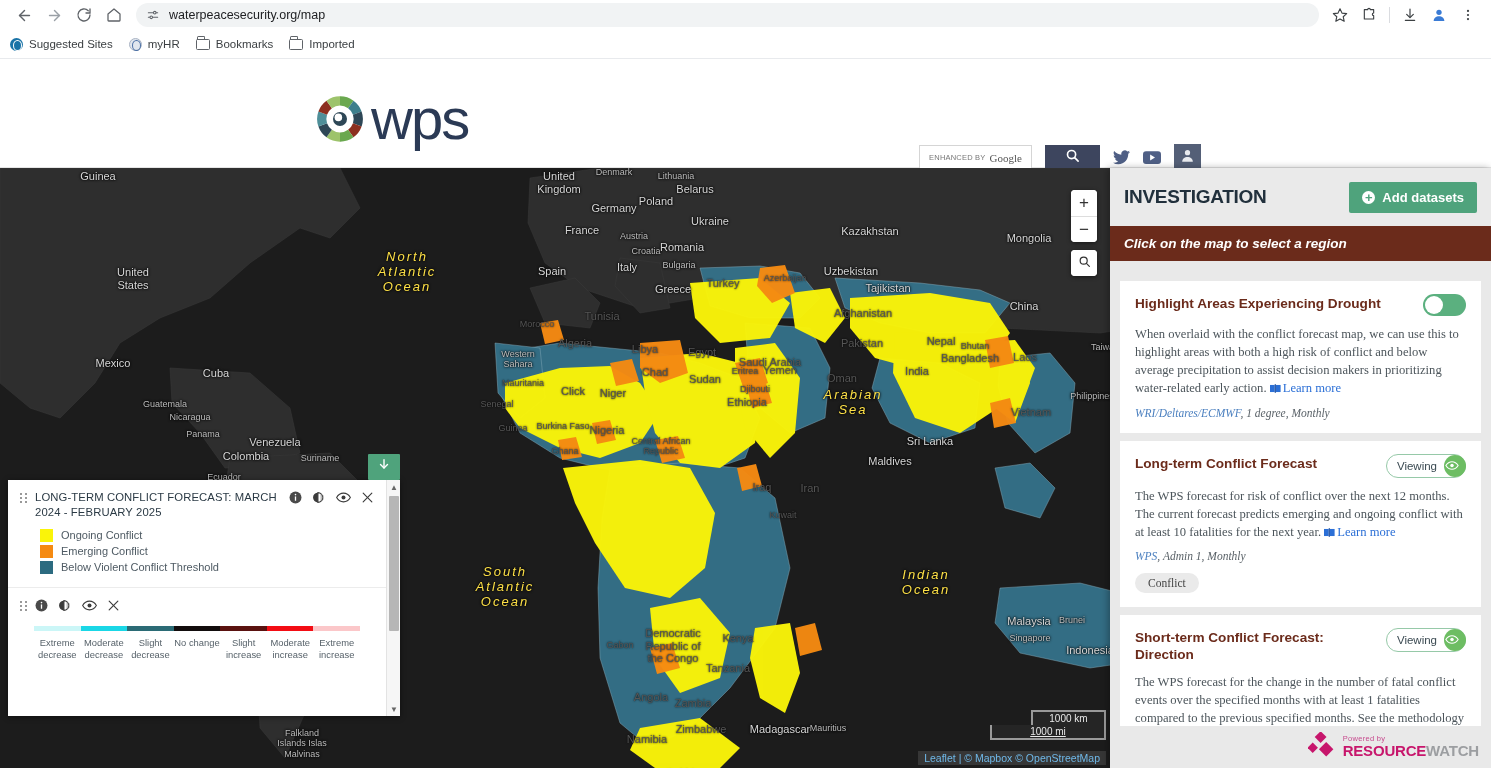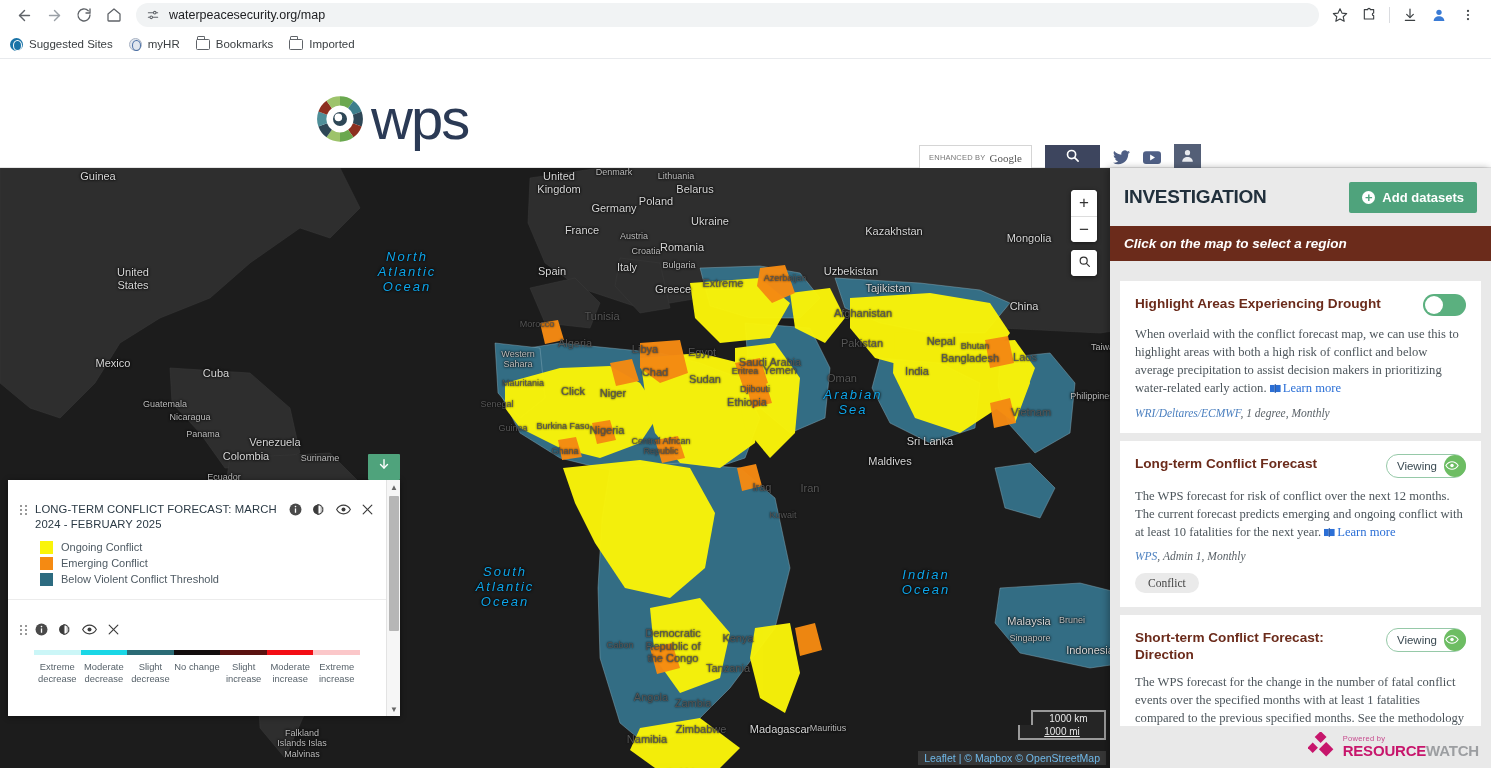"Kazakhstan" div.mlabel { margin-left: 24px -> none }
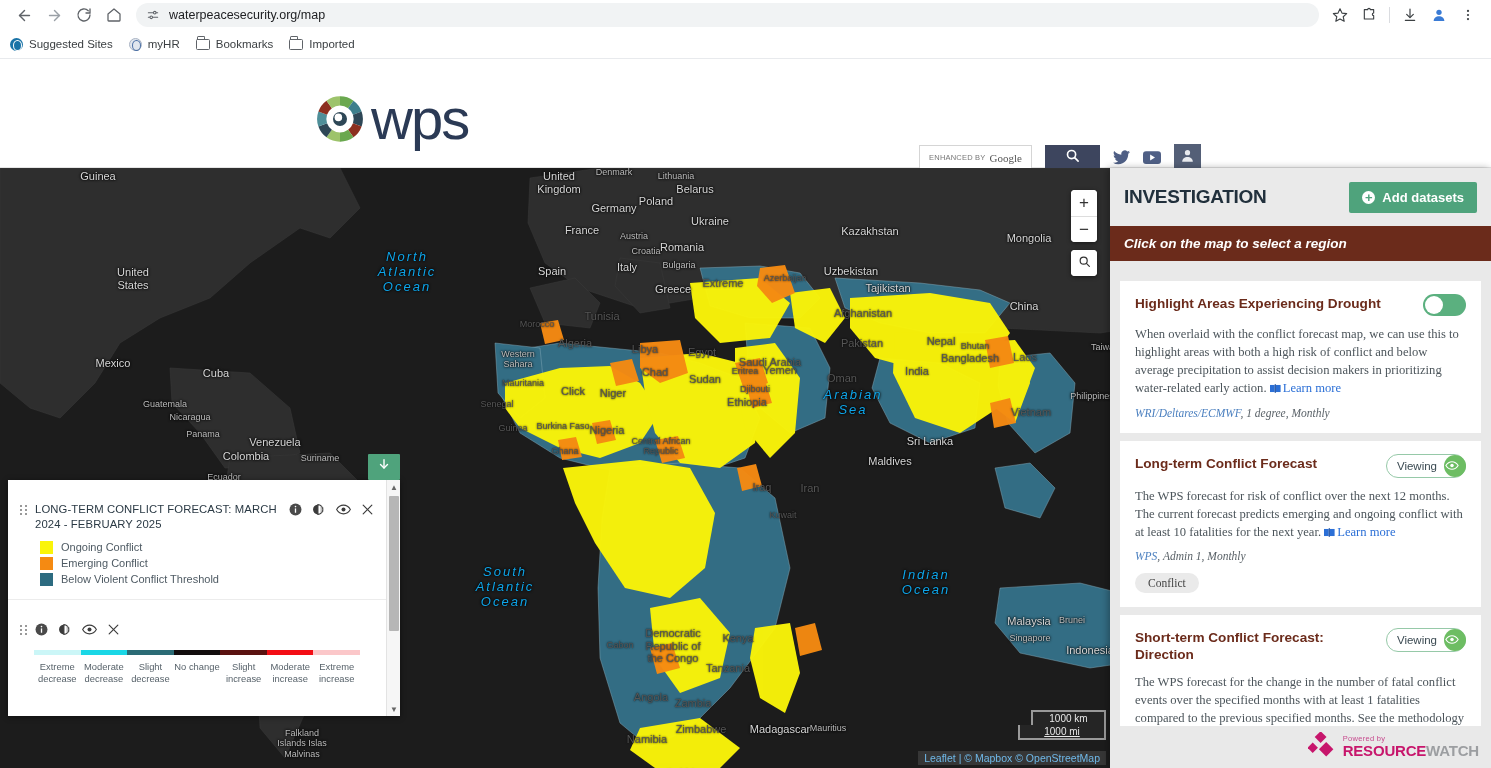"North" .mlabel.ocean { color: #0ea5e9 -> #fde047 }
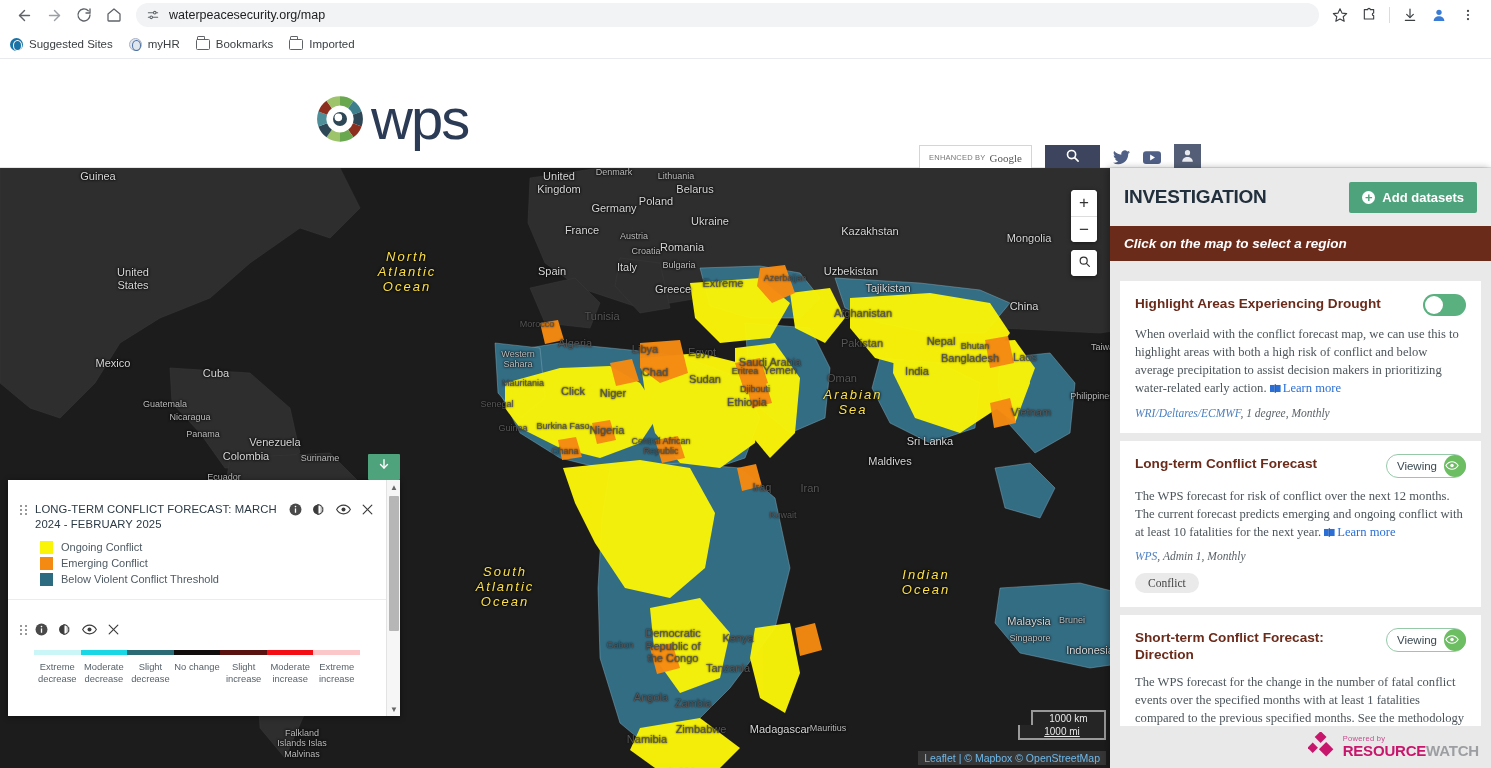"Extreme" div.mlabel { text: Extreme -> Turkey }
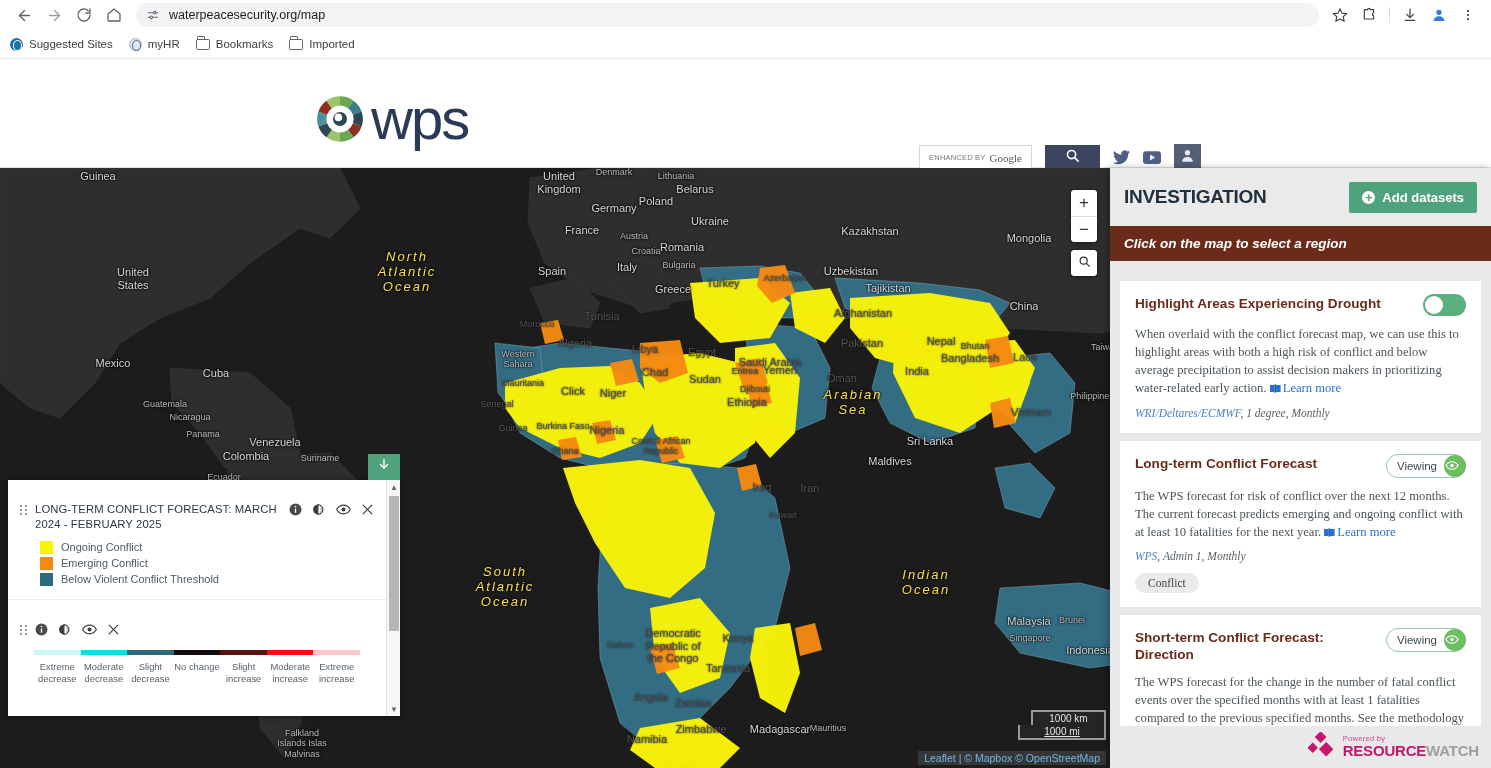"LONG-TERM CONFLICT FORECAST: MARCH 2024" .legend-head { margin-top: 12px -> none }
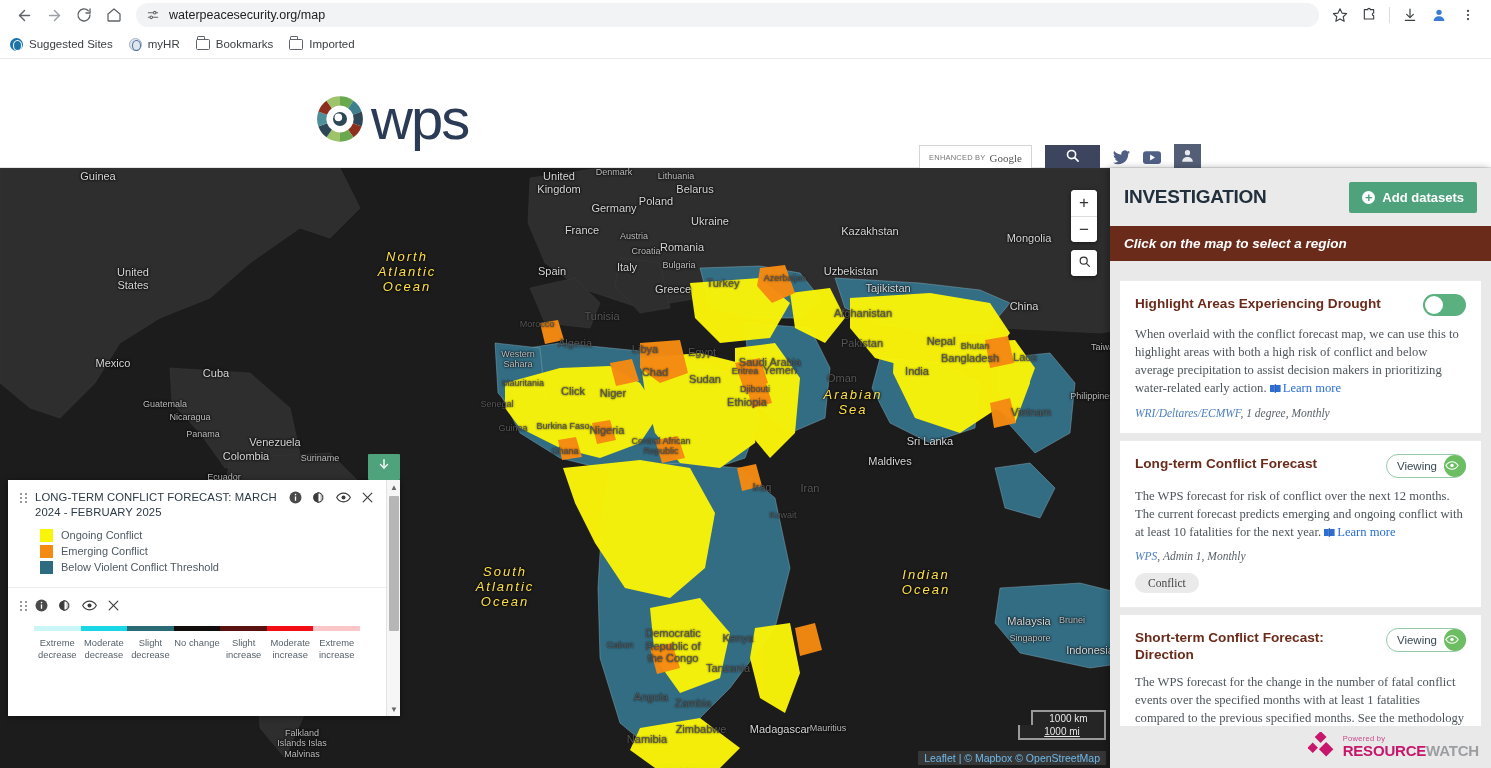"1000 mi" .scale-bar.bot { width: 88px -> 116px }
